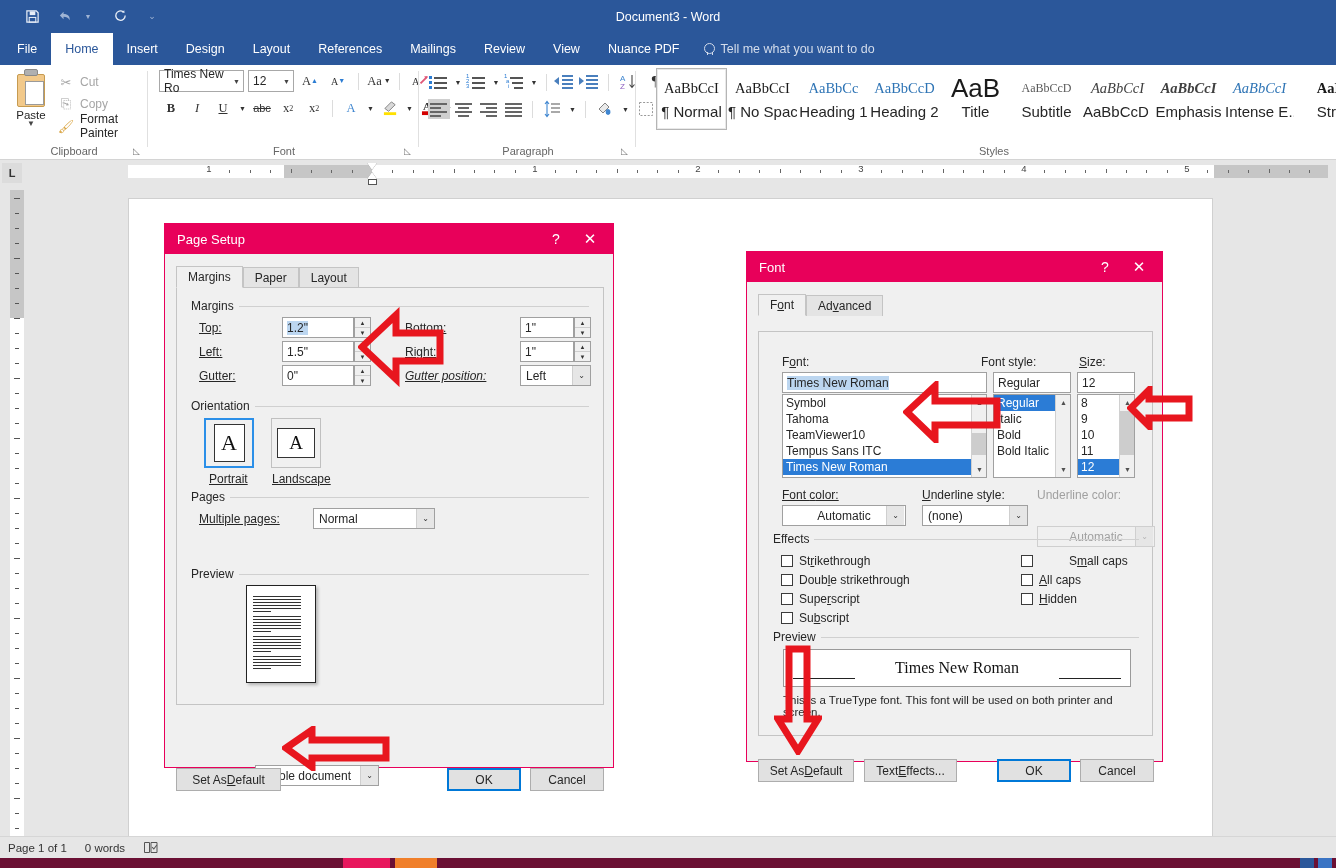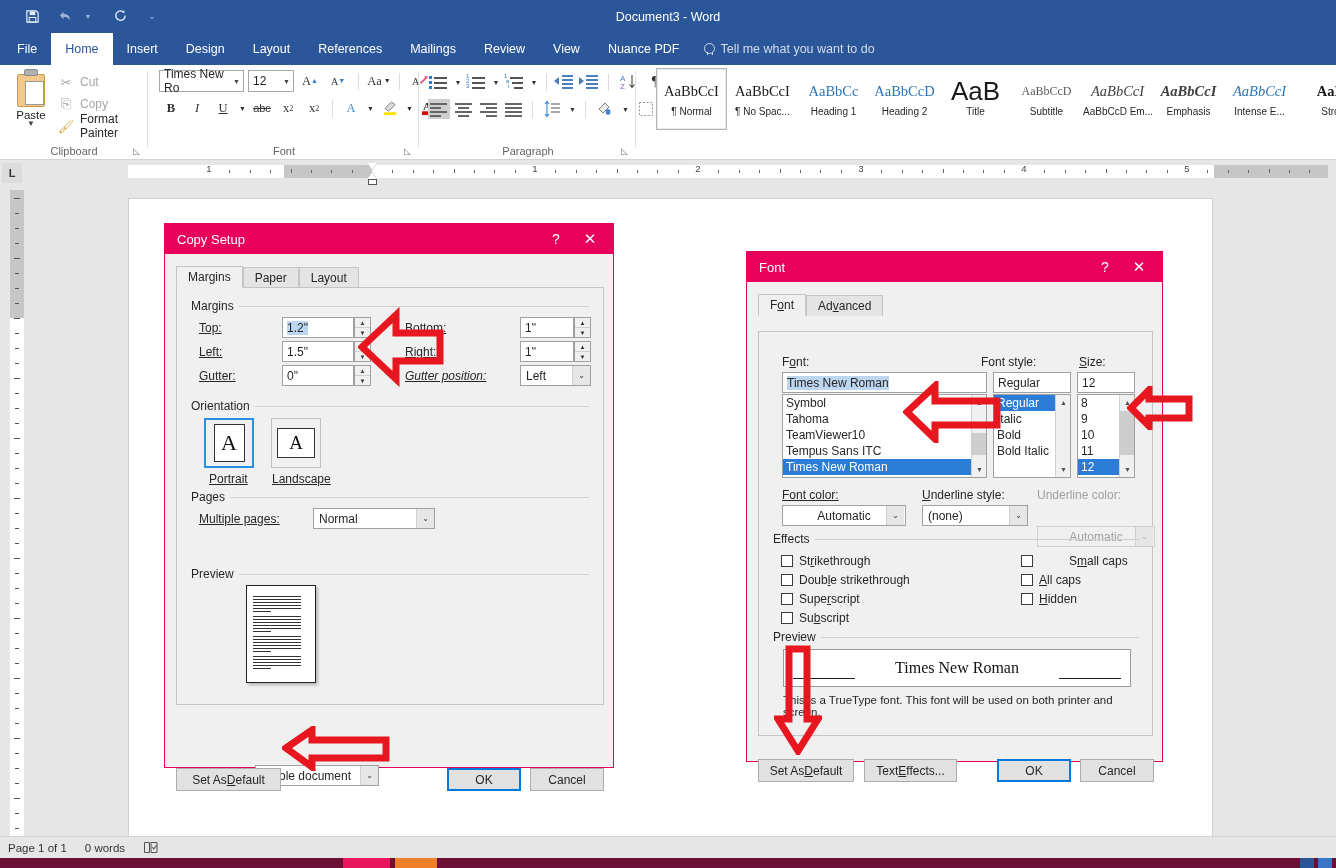"¶ Normal" .s-name { font-size: 10px -> 15px }
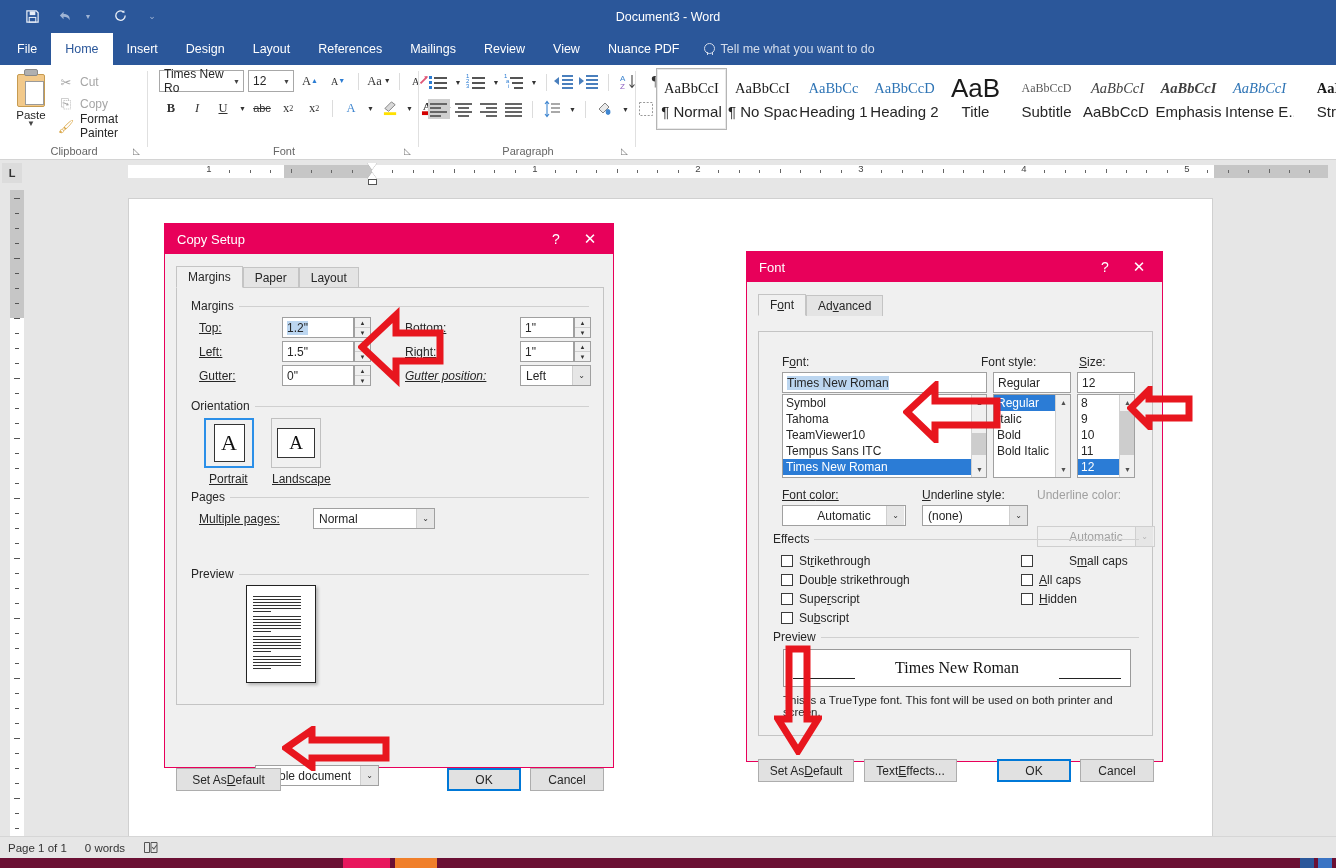"Styles" div.rglabel { html: none -> <div>Styles</div> }
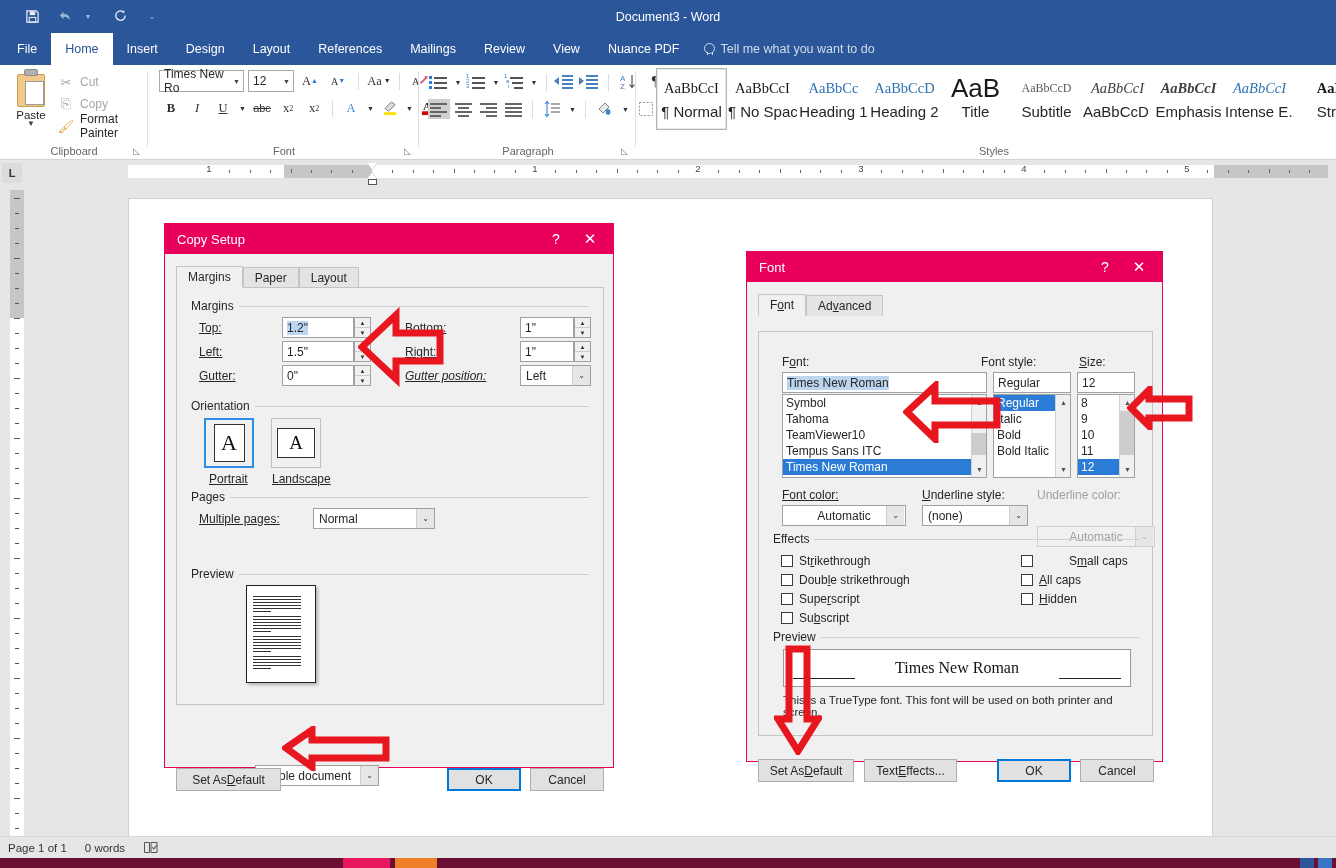"Copy Setup" span { text: Copy -> Page }
